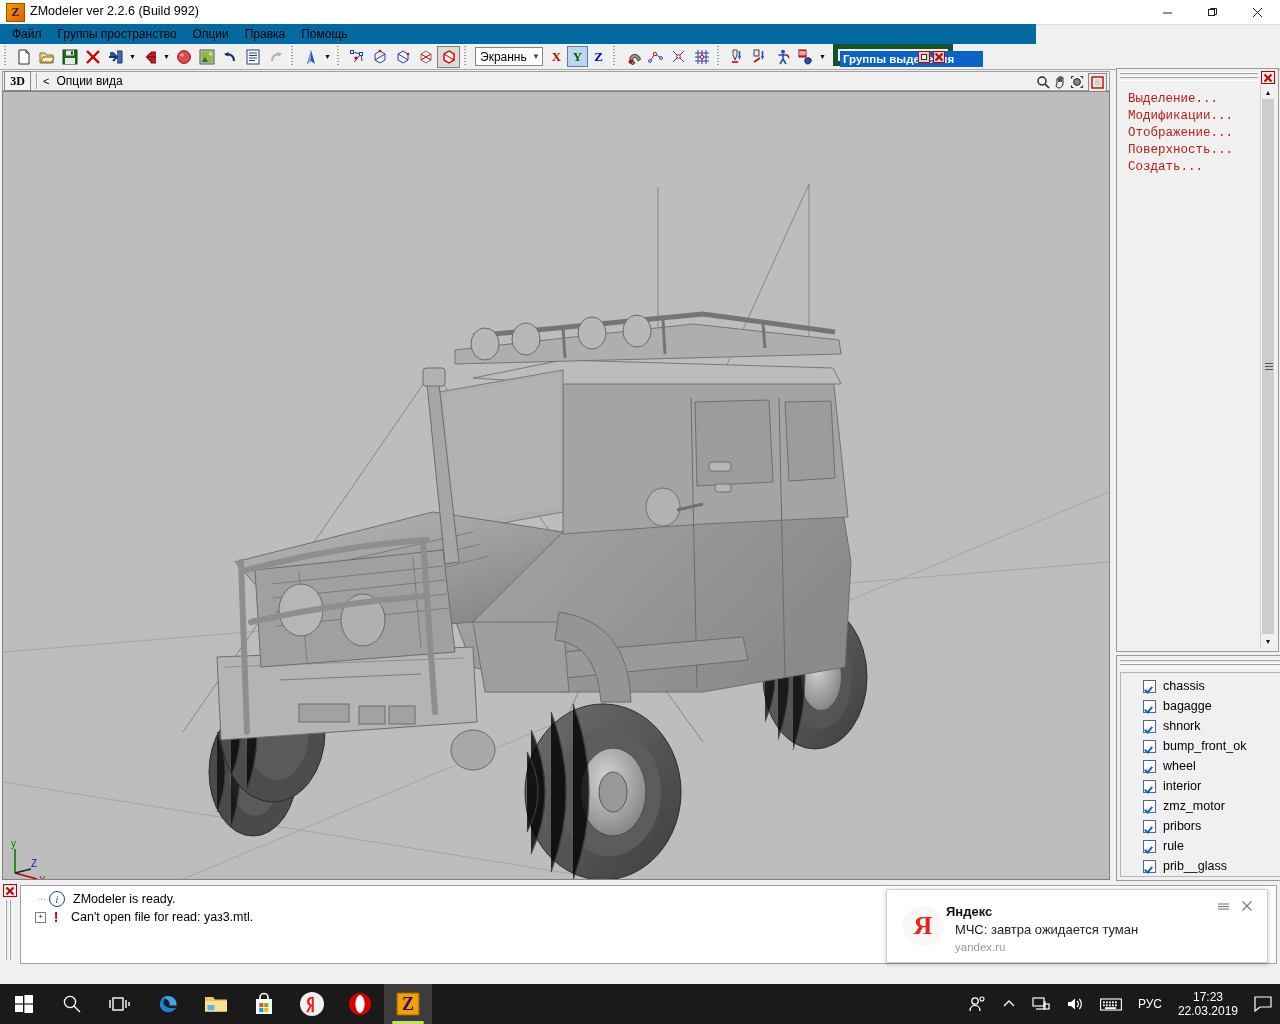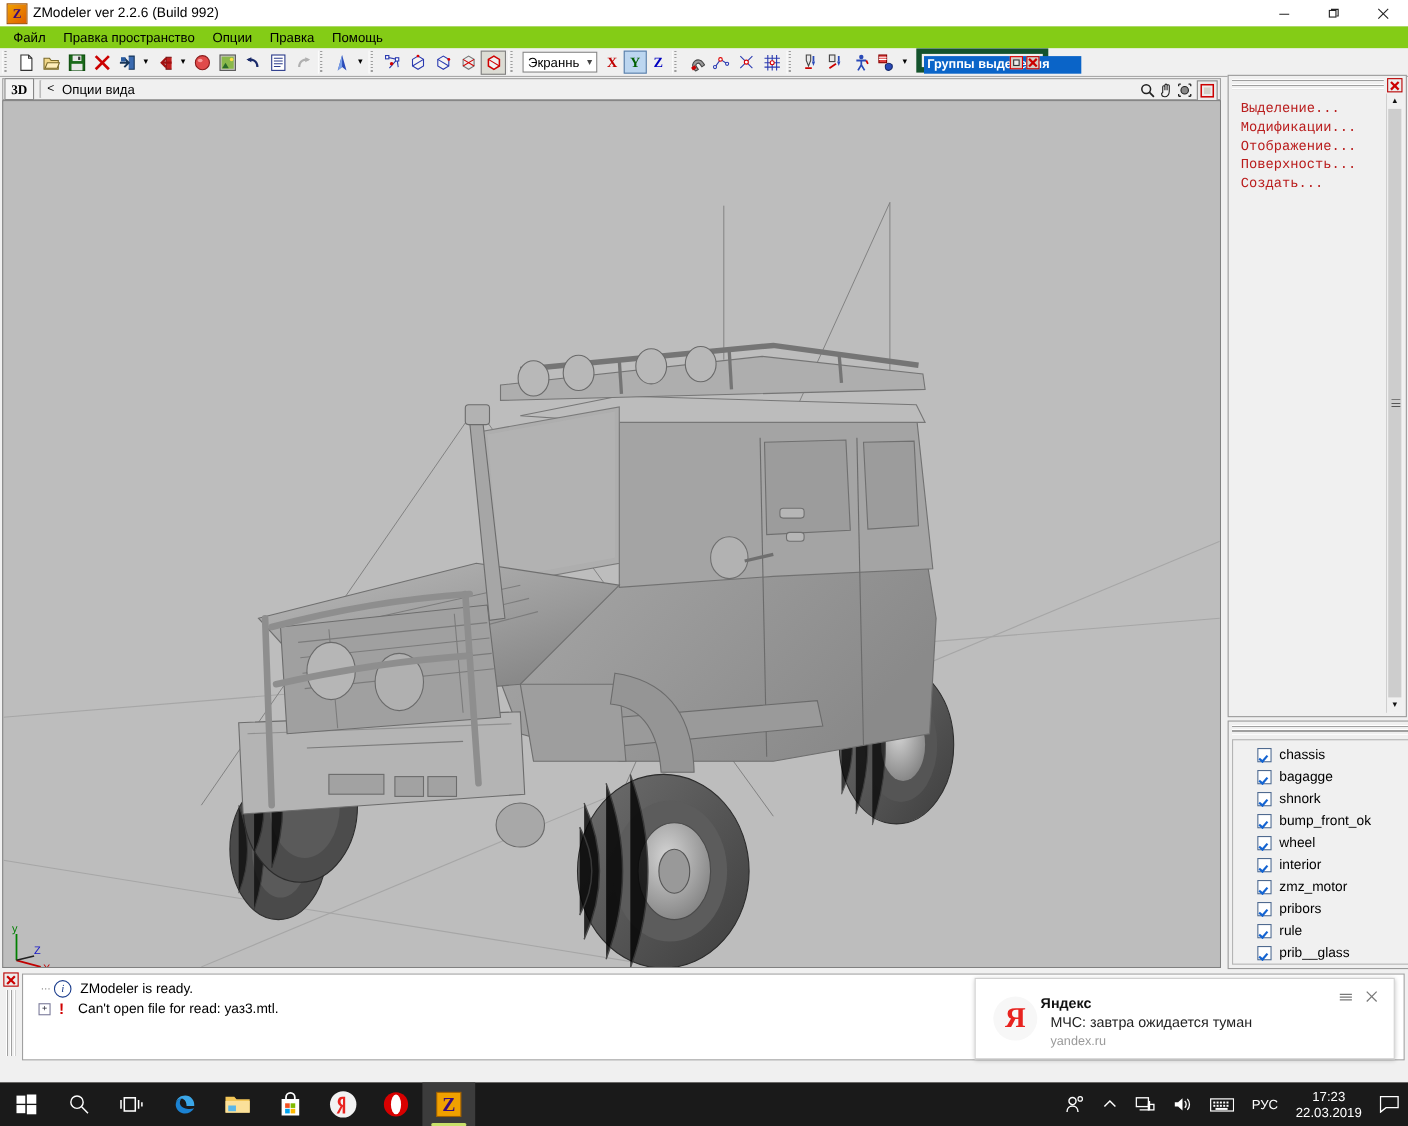"Файл" .menubar { background: #84cc16 -> #0369a1; width: 1280px -> 1036px }
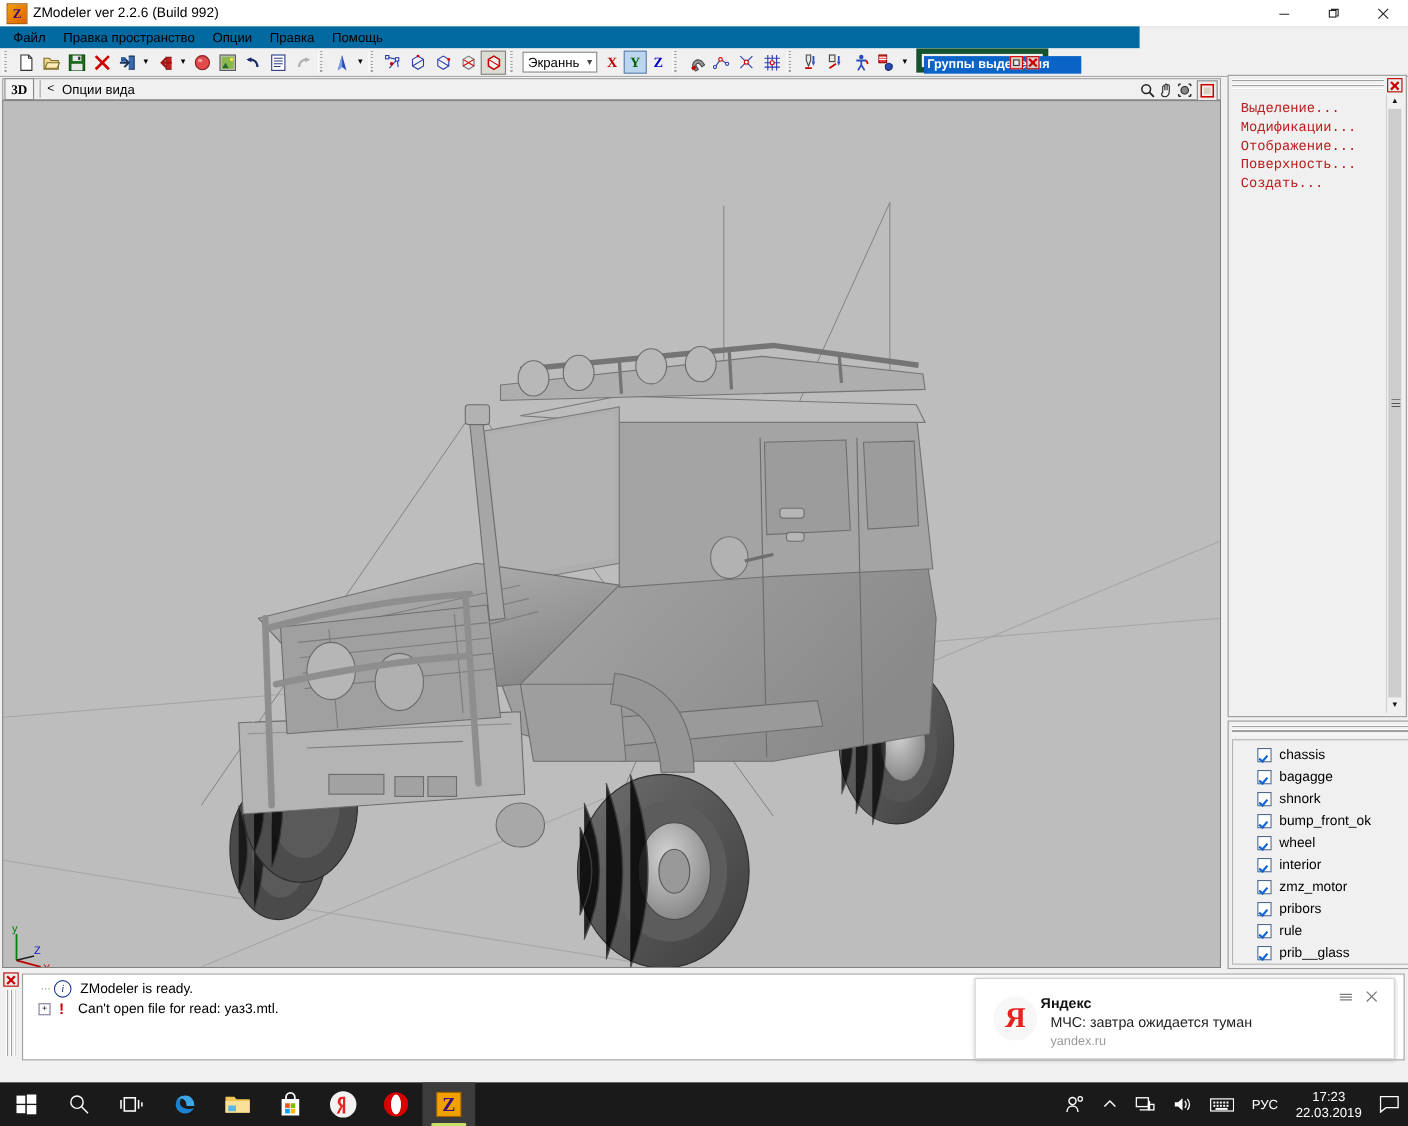"Правка пространство" div.menuitem { text: Правка -> Группы }
